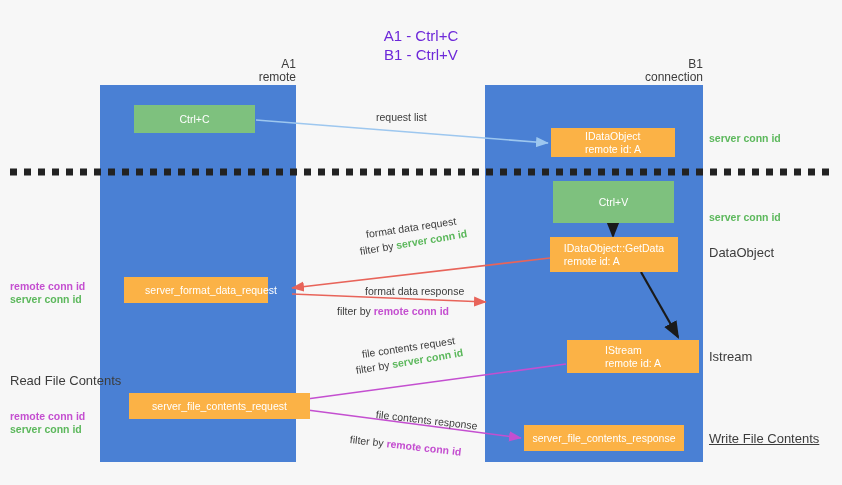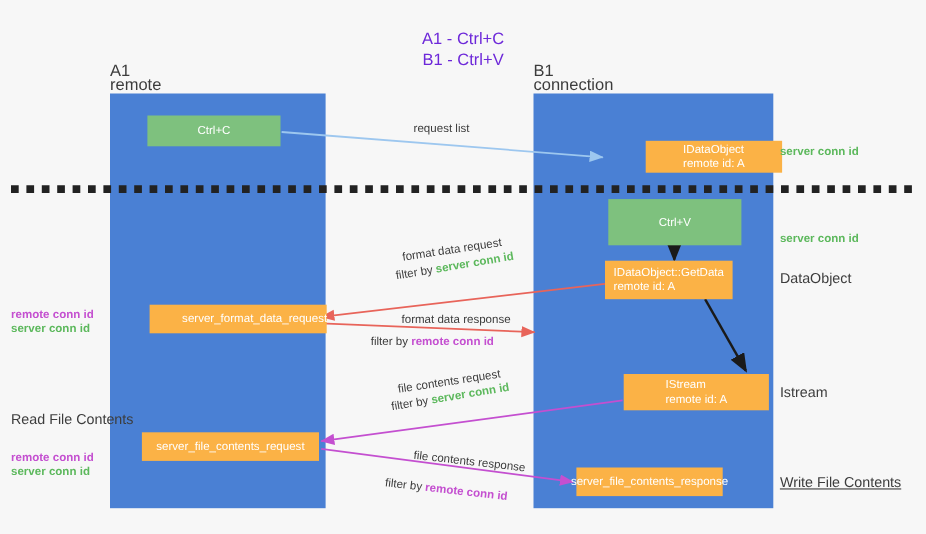"A1" .colhead { font-size: 15px -> 12px; text-align: left -> right }
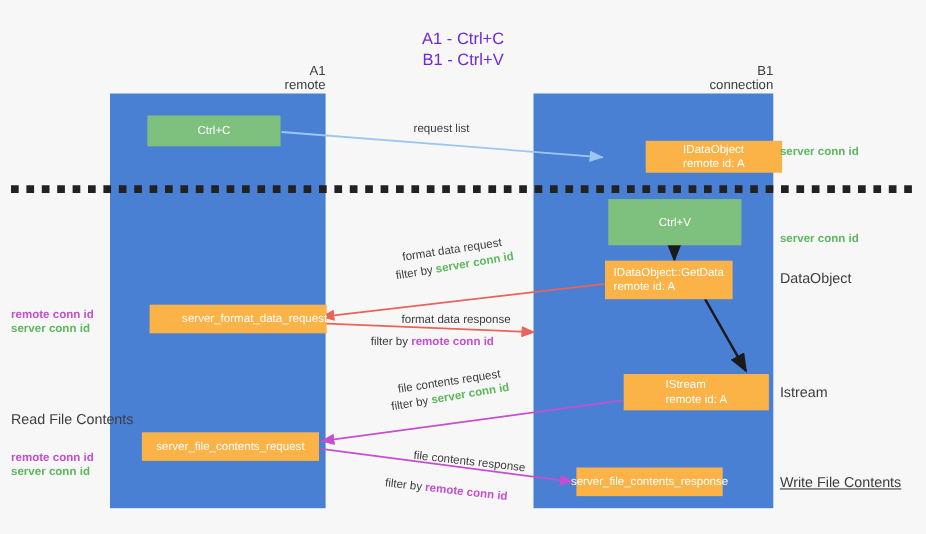"IDataObject" div.abs { margin-left: 36px -> none }
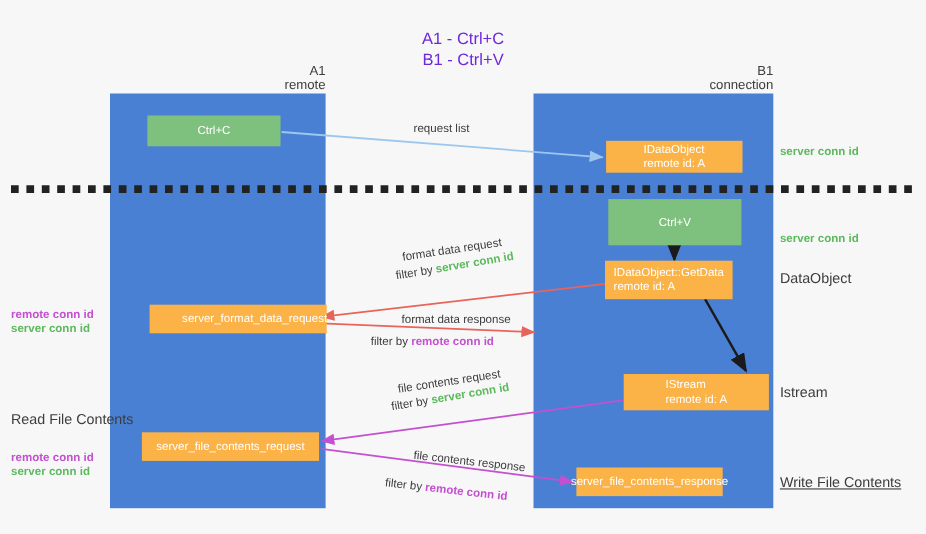"IDataObject::GetData" div.abs { width: 116px -> 128px }
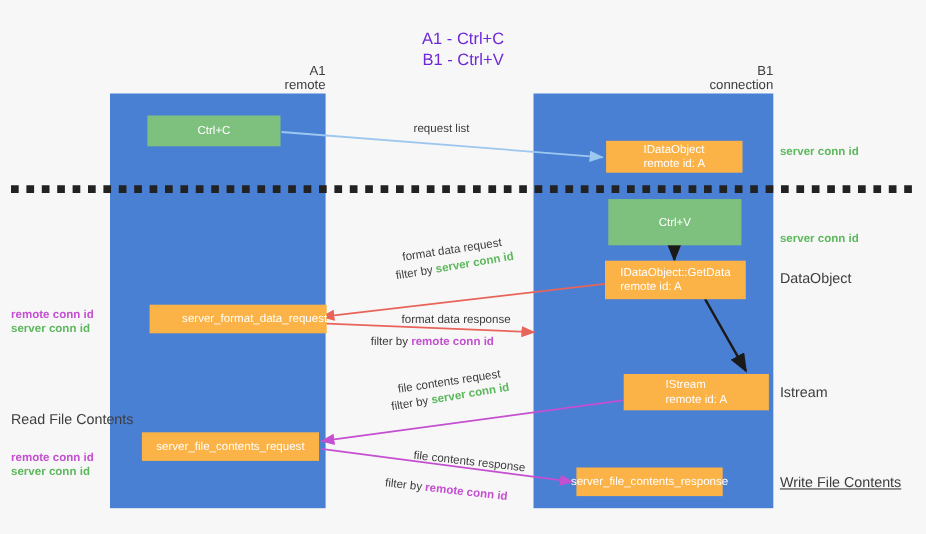"server_format_data_request" div.abs { left: 136px -> 124px; width: 161px -> 144px }
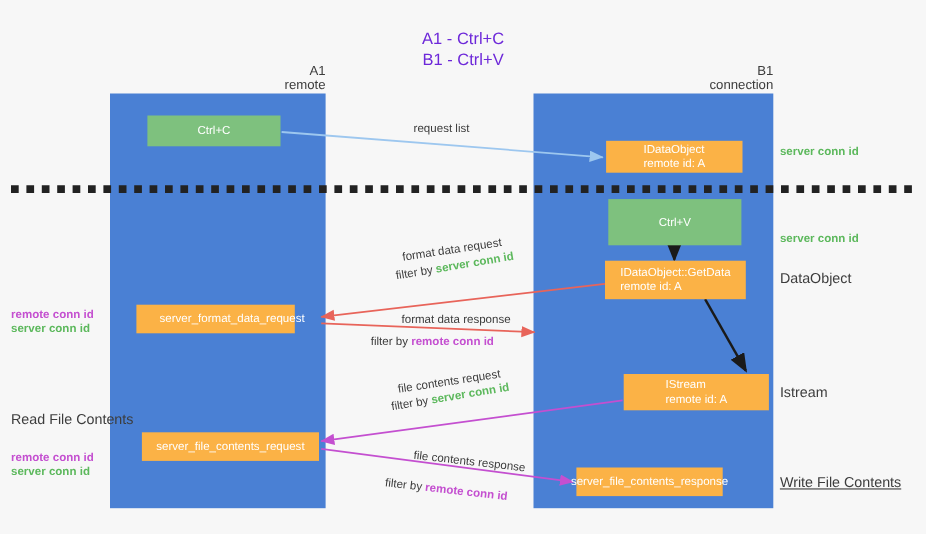"server_file_contents_request" div.abs { width: 161px -> 181px }
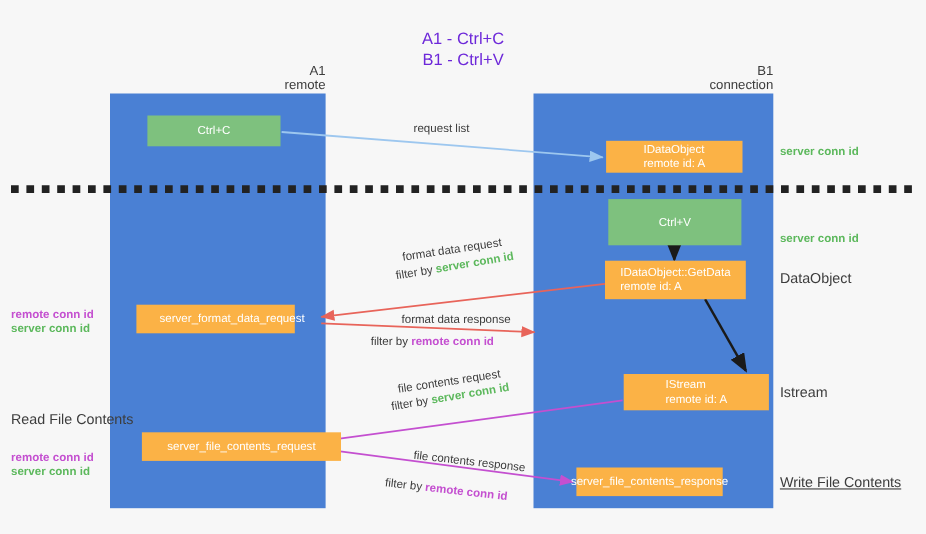"server_file_contents_response" div.abs { width: 133px -> 160px }
